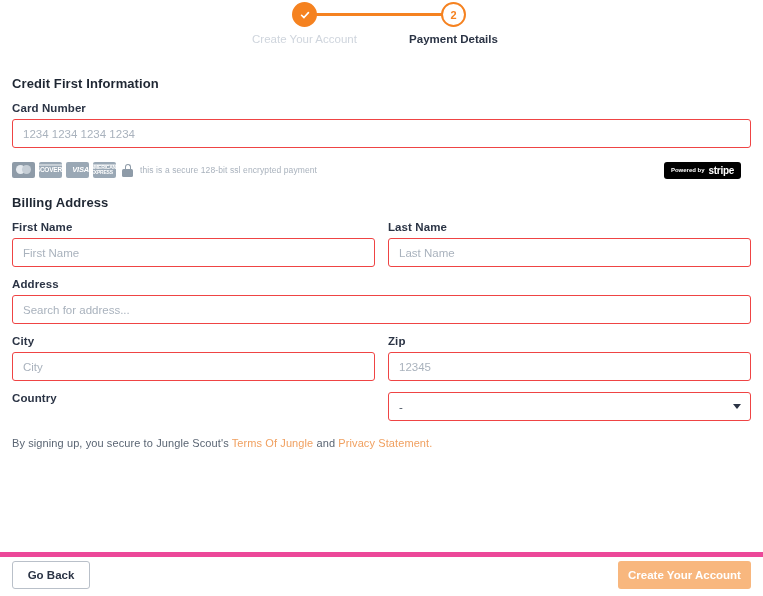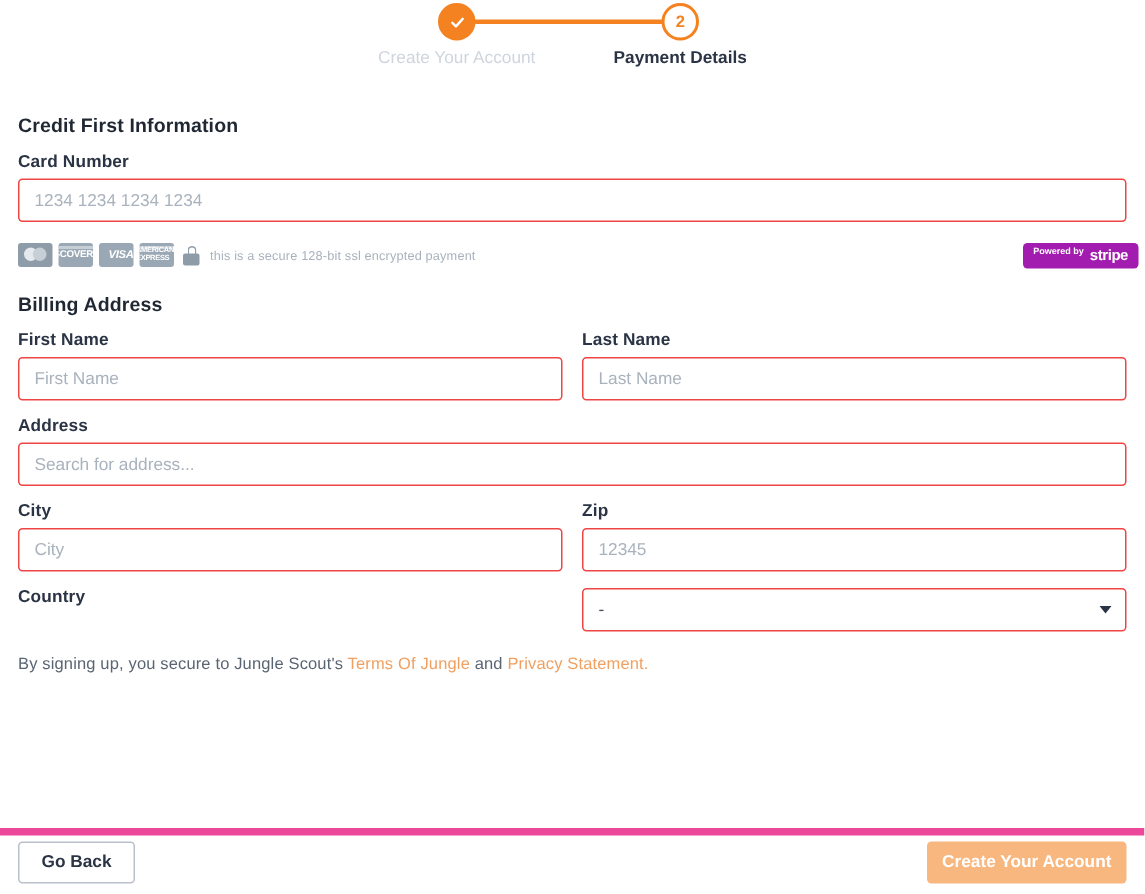"stripe" .stripe-badge { align-items: none -> center; background: #a21caf -> #000000; right: 4px -> 22px }
